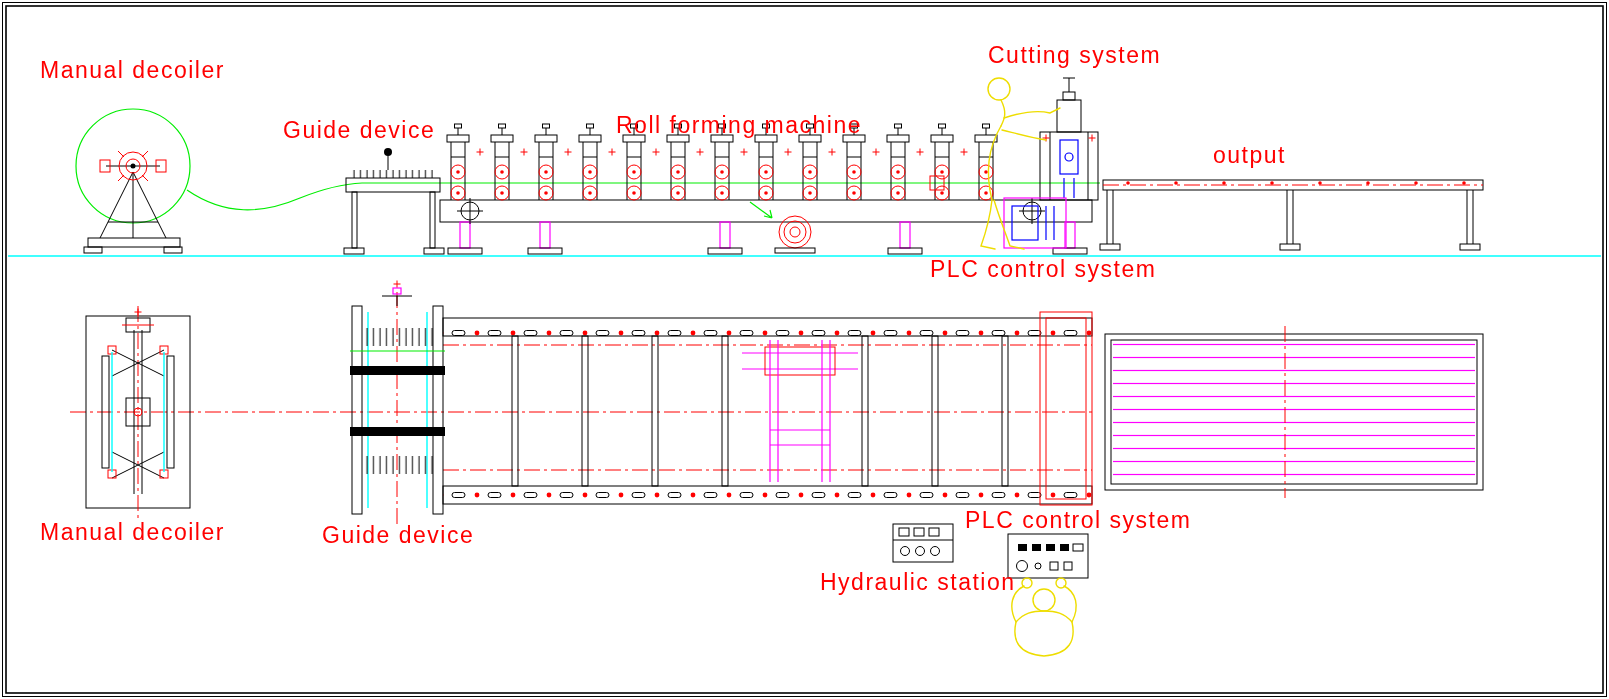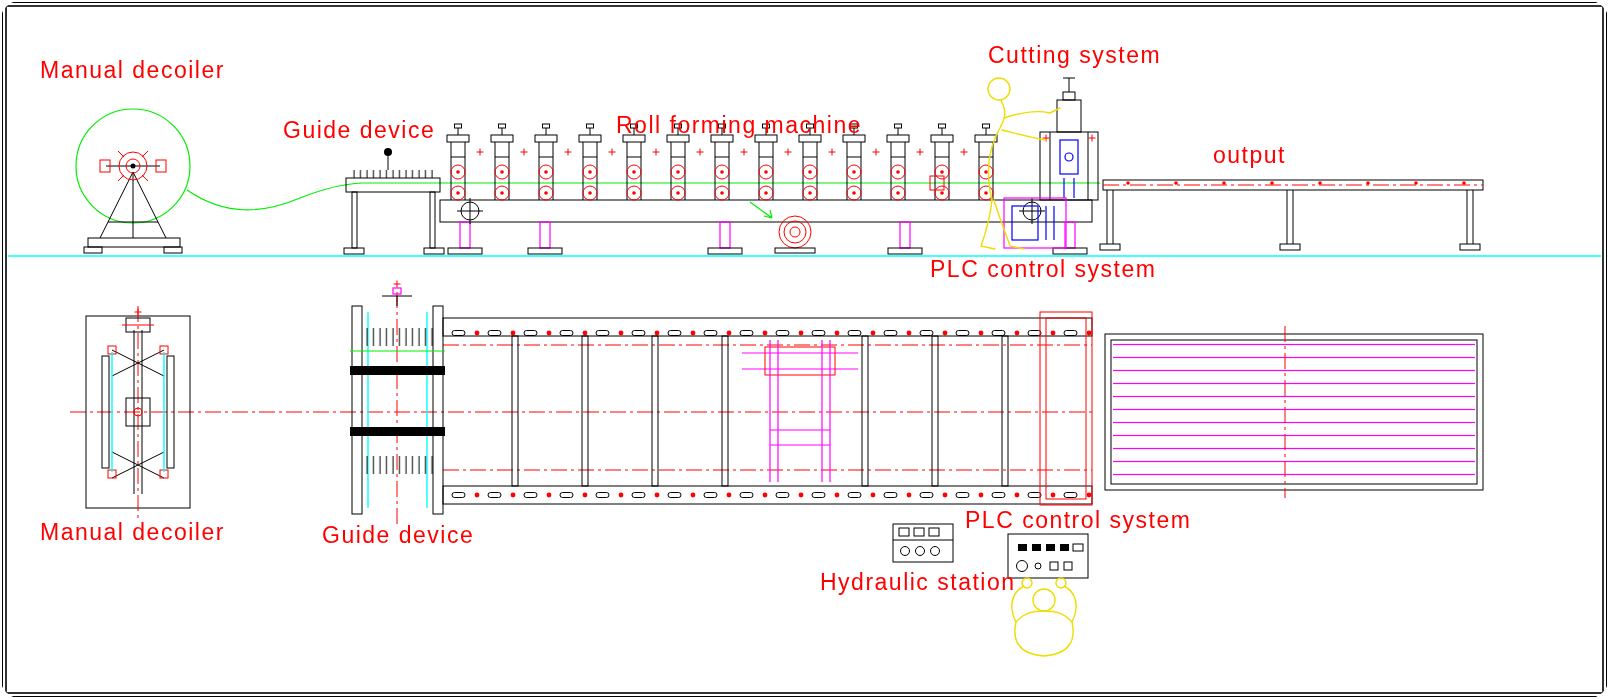"Manual decoiler" .sheet { border-radius: 22px -> none }
